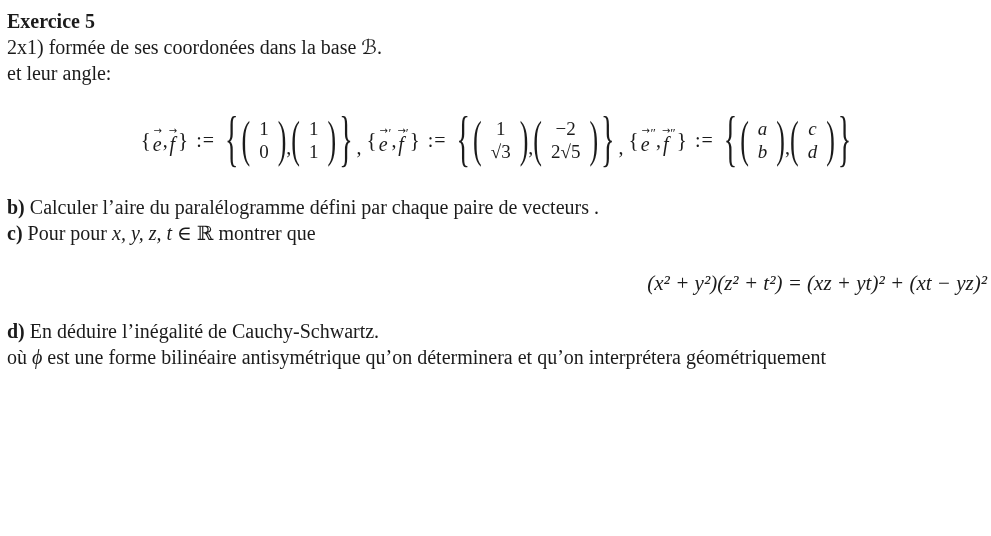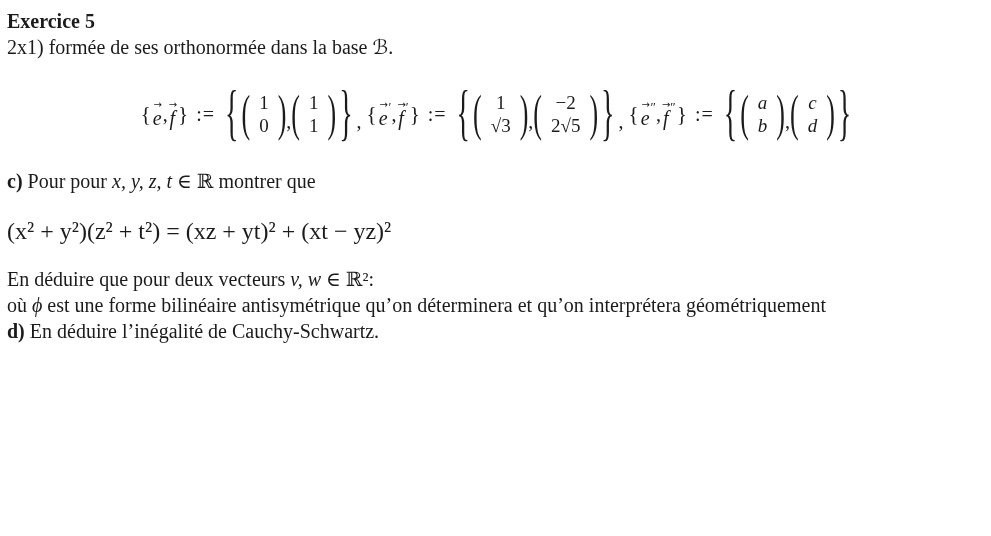"2x1) formée de ses orthonormée" div.line { text: orthonormée -> coordonées }
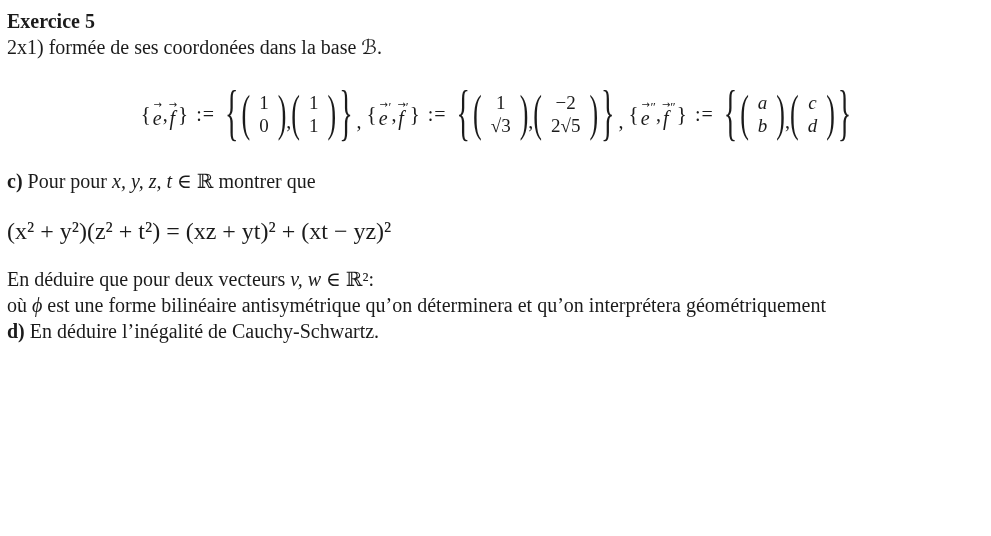"et leur angle:" div.line { html: none -> <div>et leur angle:</div> }
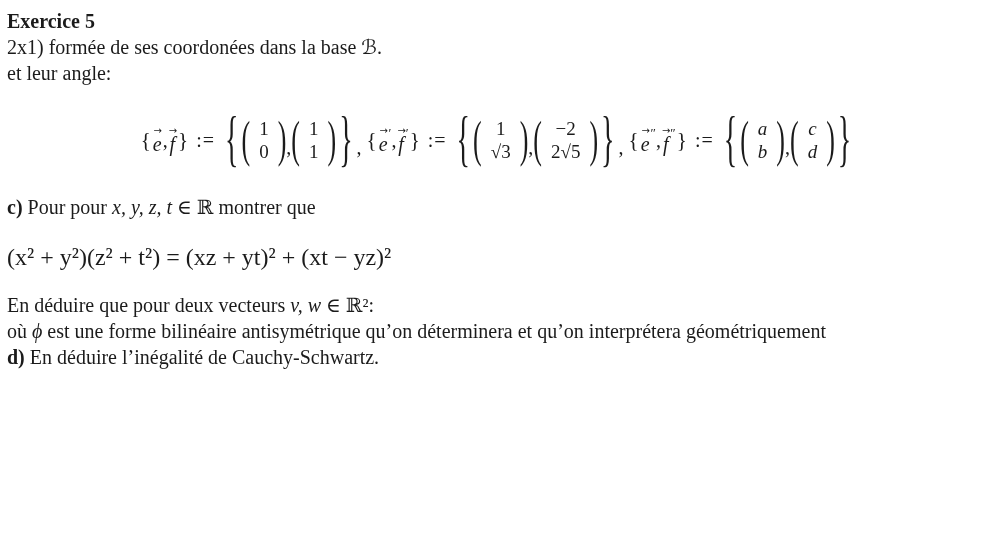"b) Calculer l’aire du paralélogramme" div.line { html: none -> <div><span>b)</span><span> Calculer l’aire du paralélogramme défini par chaque paire de vecteurs .</span></div> }
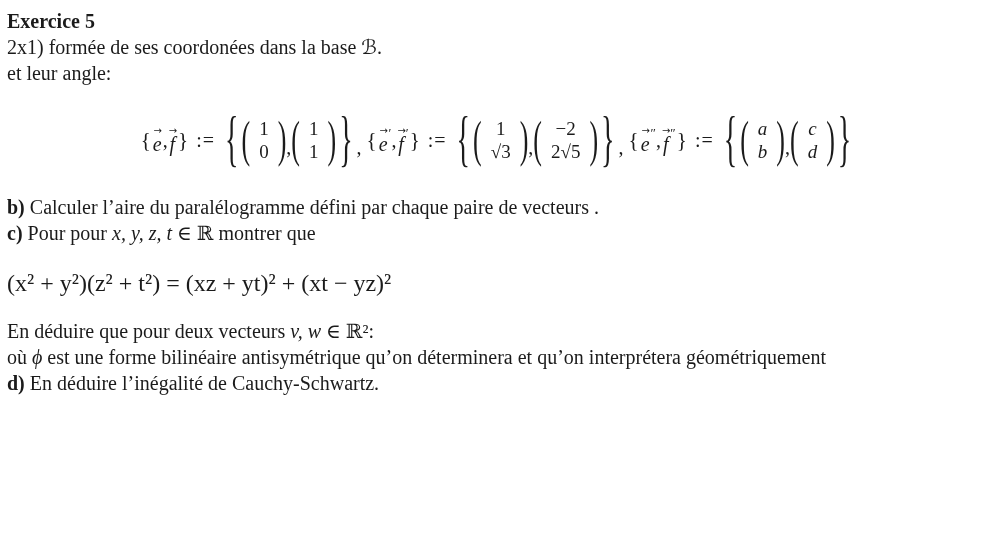"(x² + y²)(z² + t²)" .dmath-text { font-size: 24px -> 21px; font-style: none -> italic; text-align: left -> right }
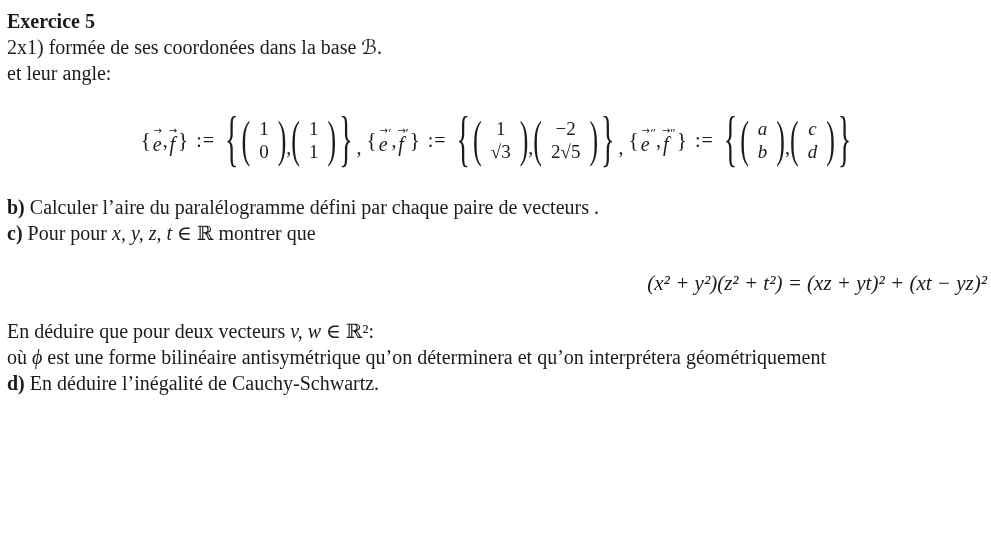"En déduire que pour deux" div.line { html: <div><span>En déduire que pour deux vecteurs </span><span>v, w</span><span> ∈ ℝ²:</span></div> -> none }
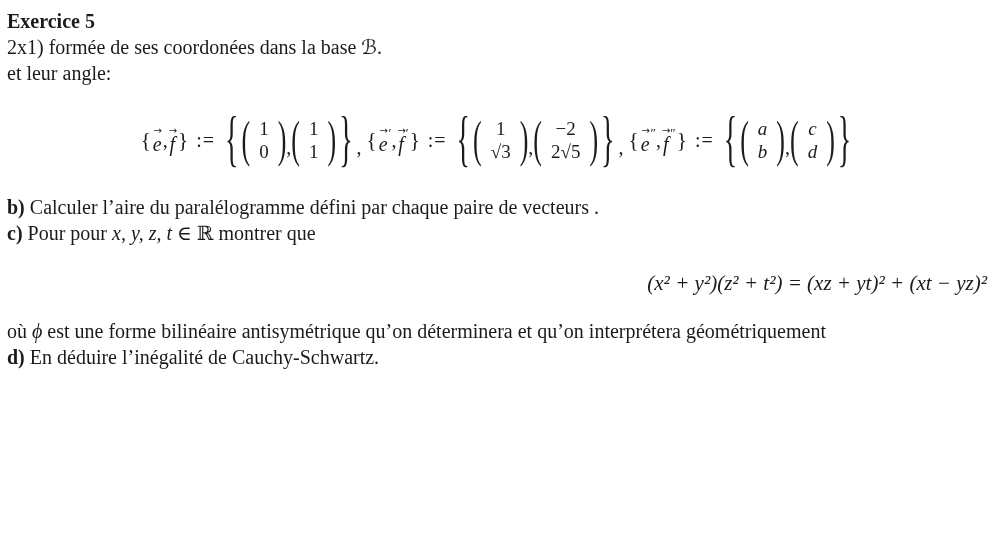"où ϕ est une forme" div.line { order: before "d) En déduire l’inégalité de" -> after "d) En déduire l’inégalité de" }
